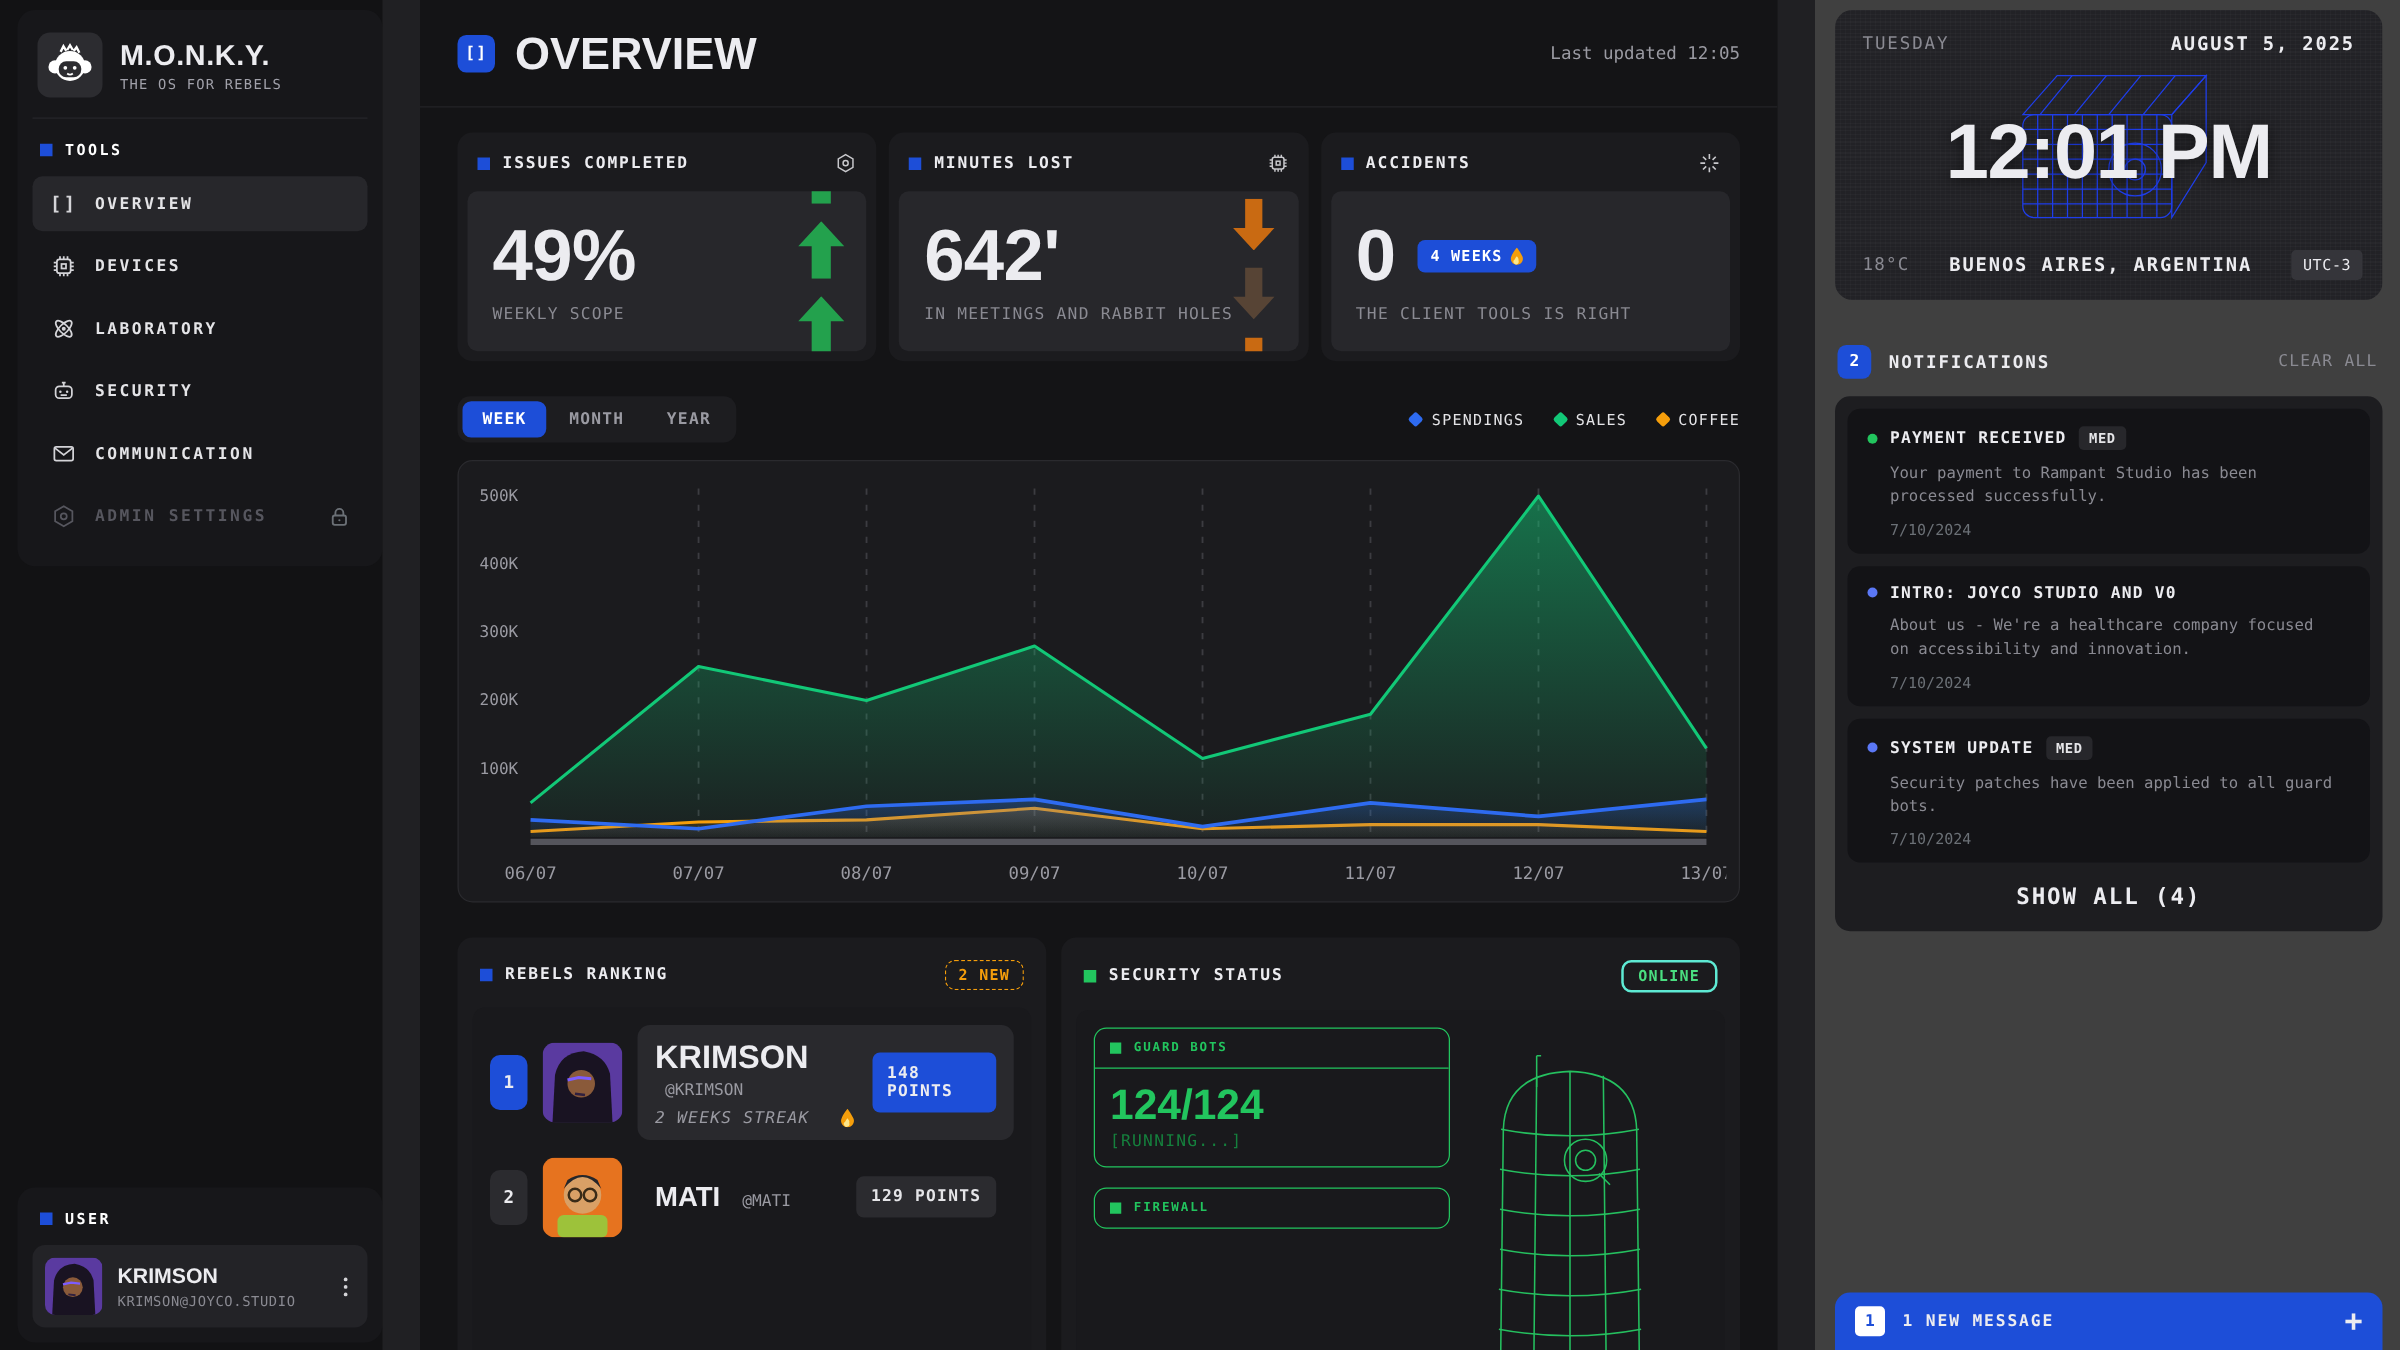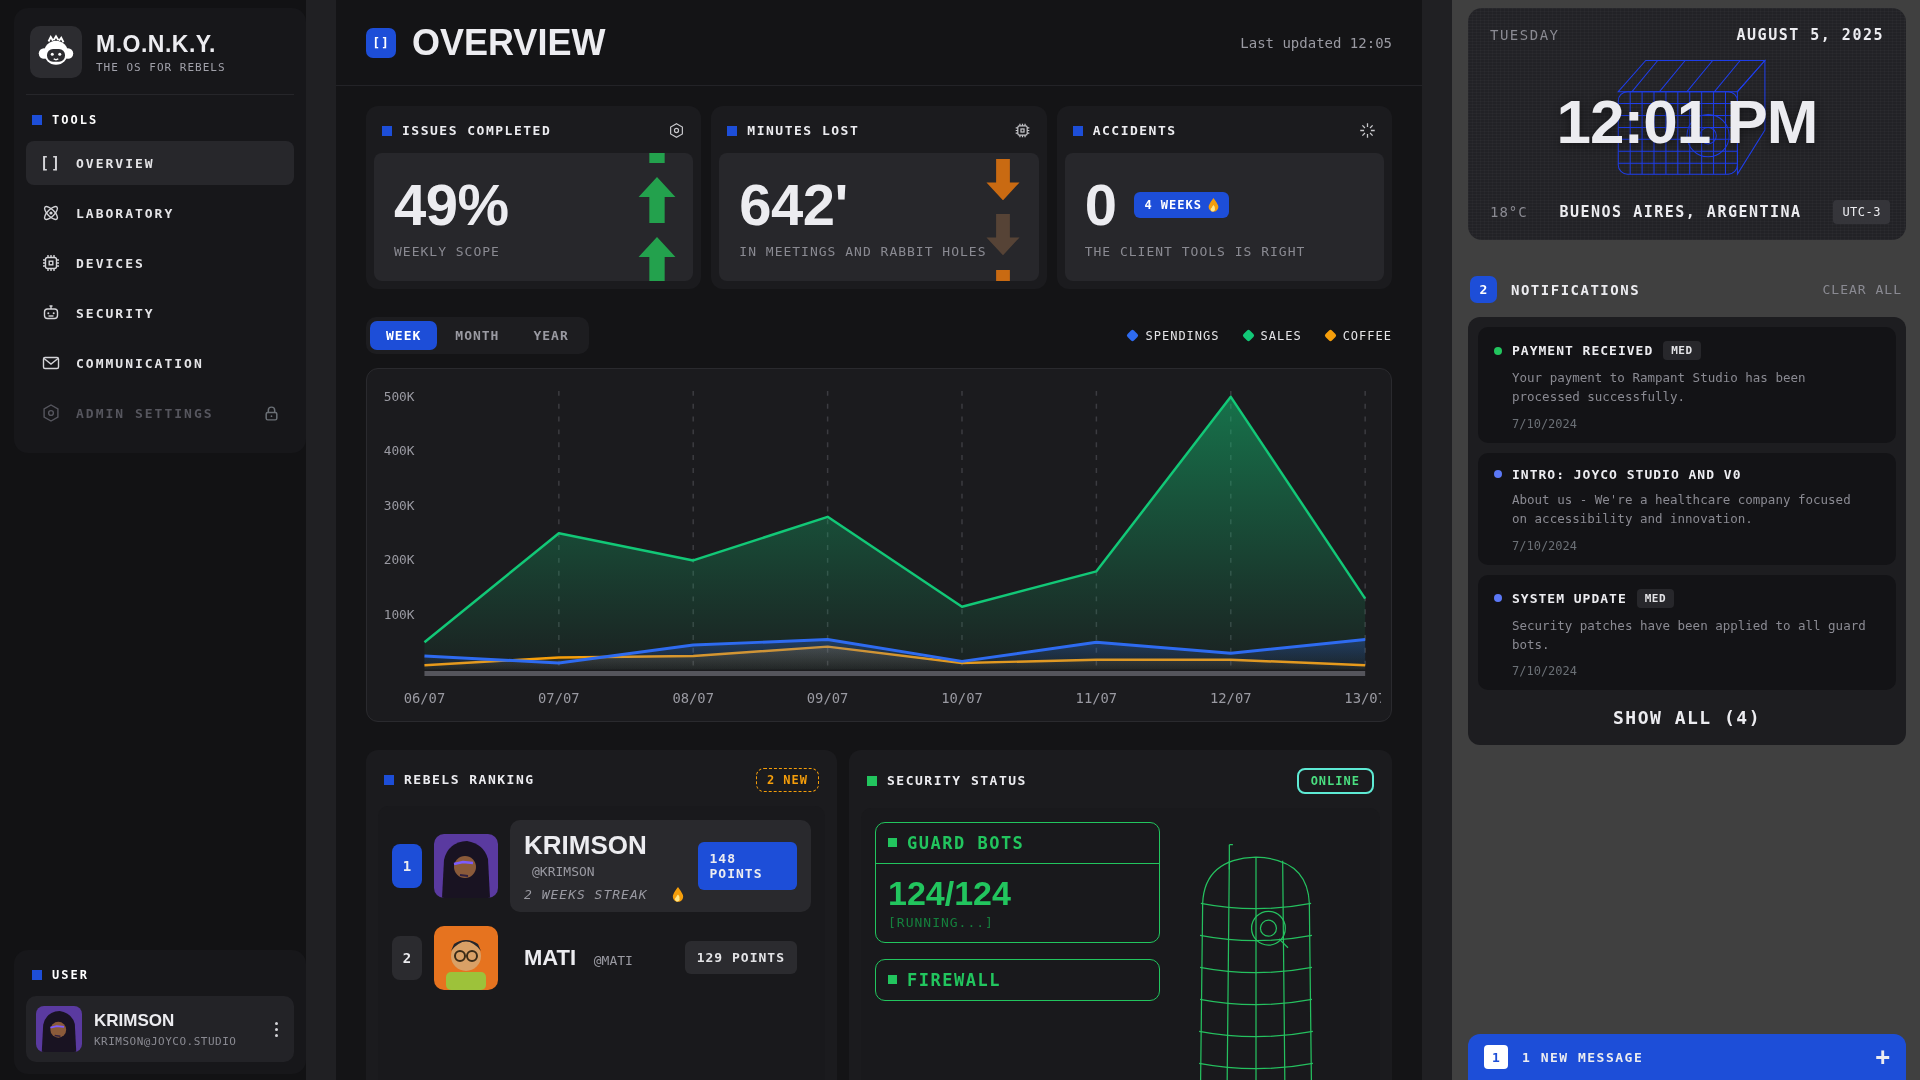"LABORATORY" div.nav-item { order: before "DEVICES" -> after "DEVICES" }
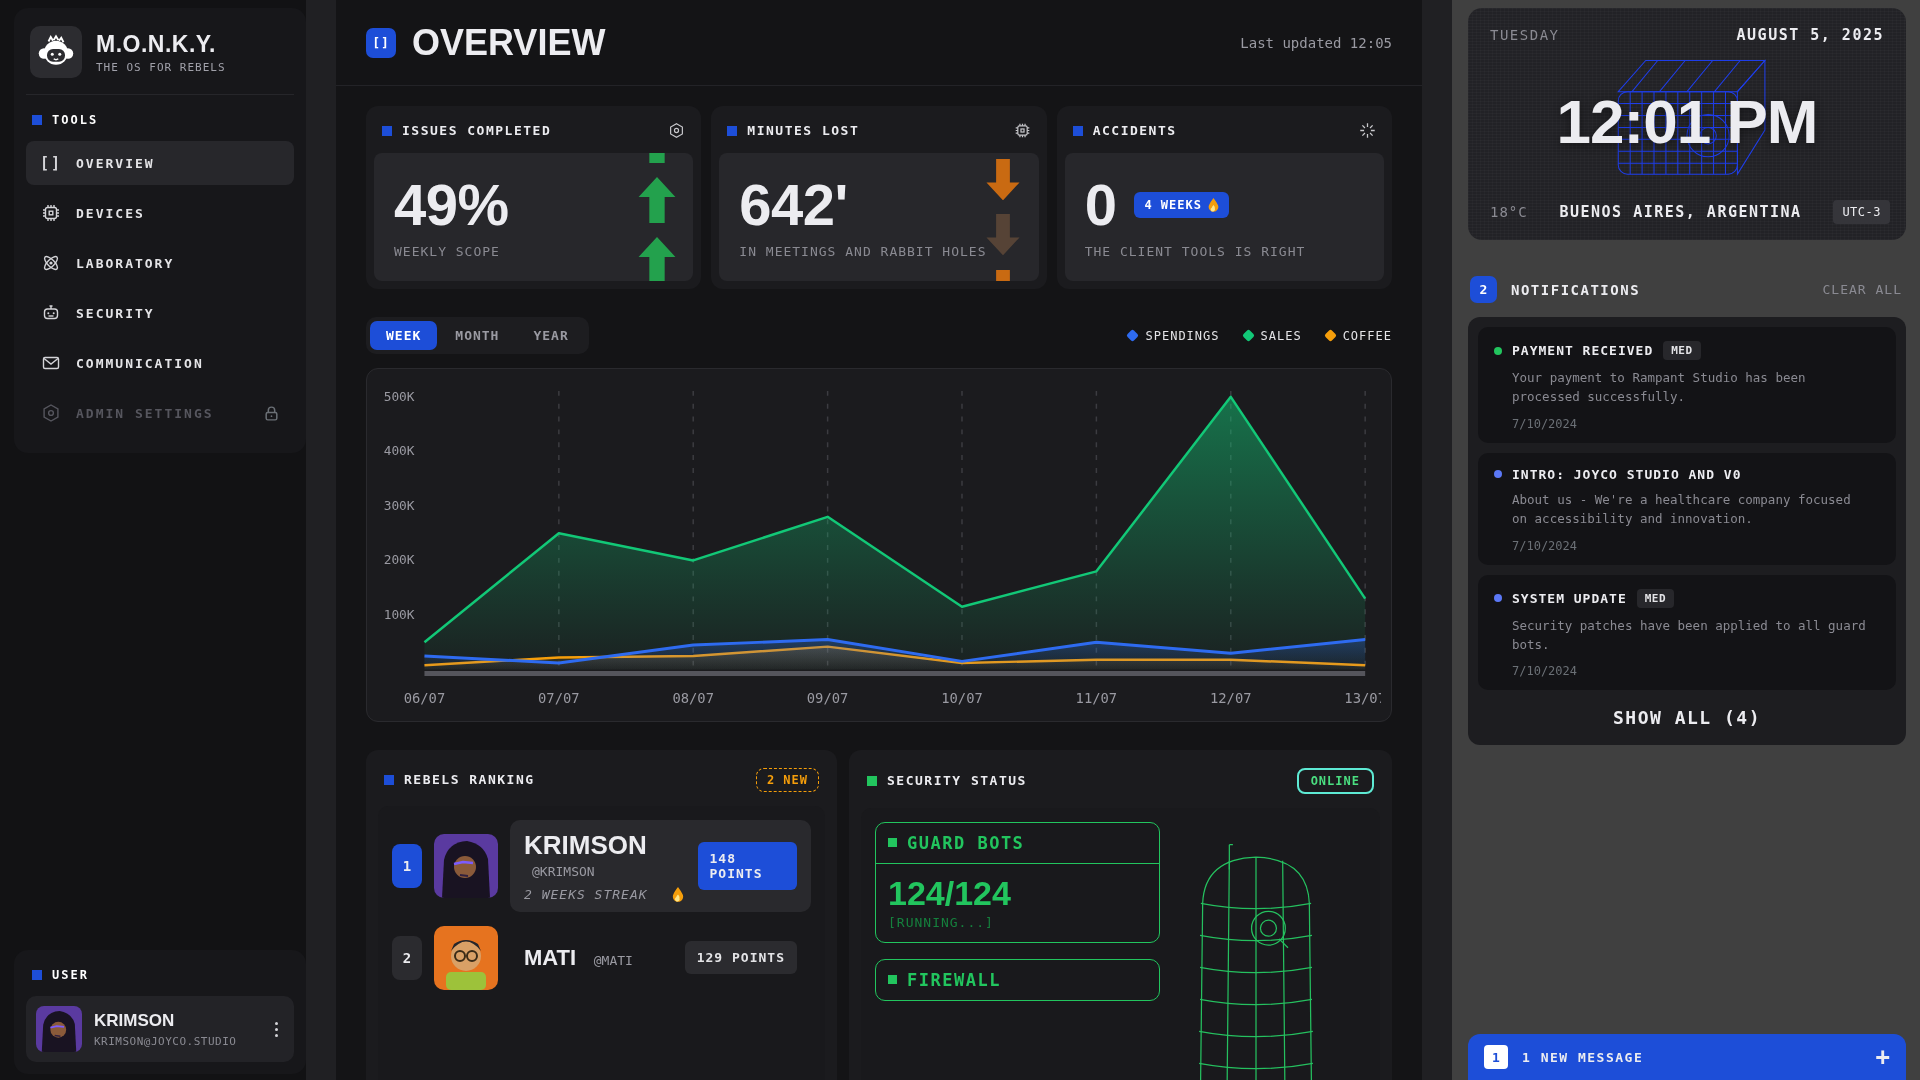"GUARD BOTS" .g-title { font-size: 17px -> 10px }
